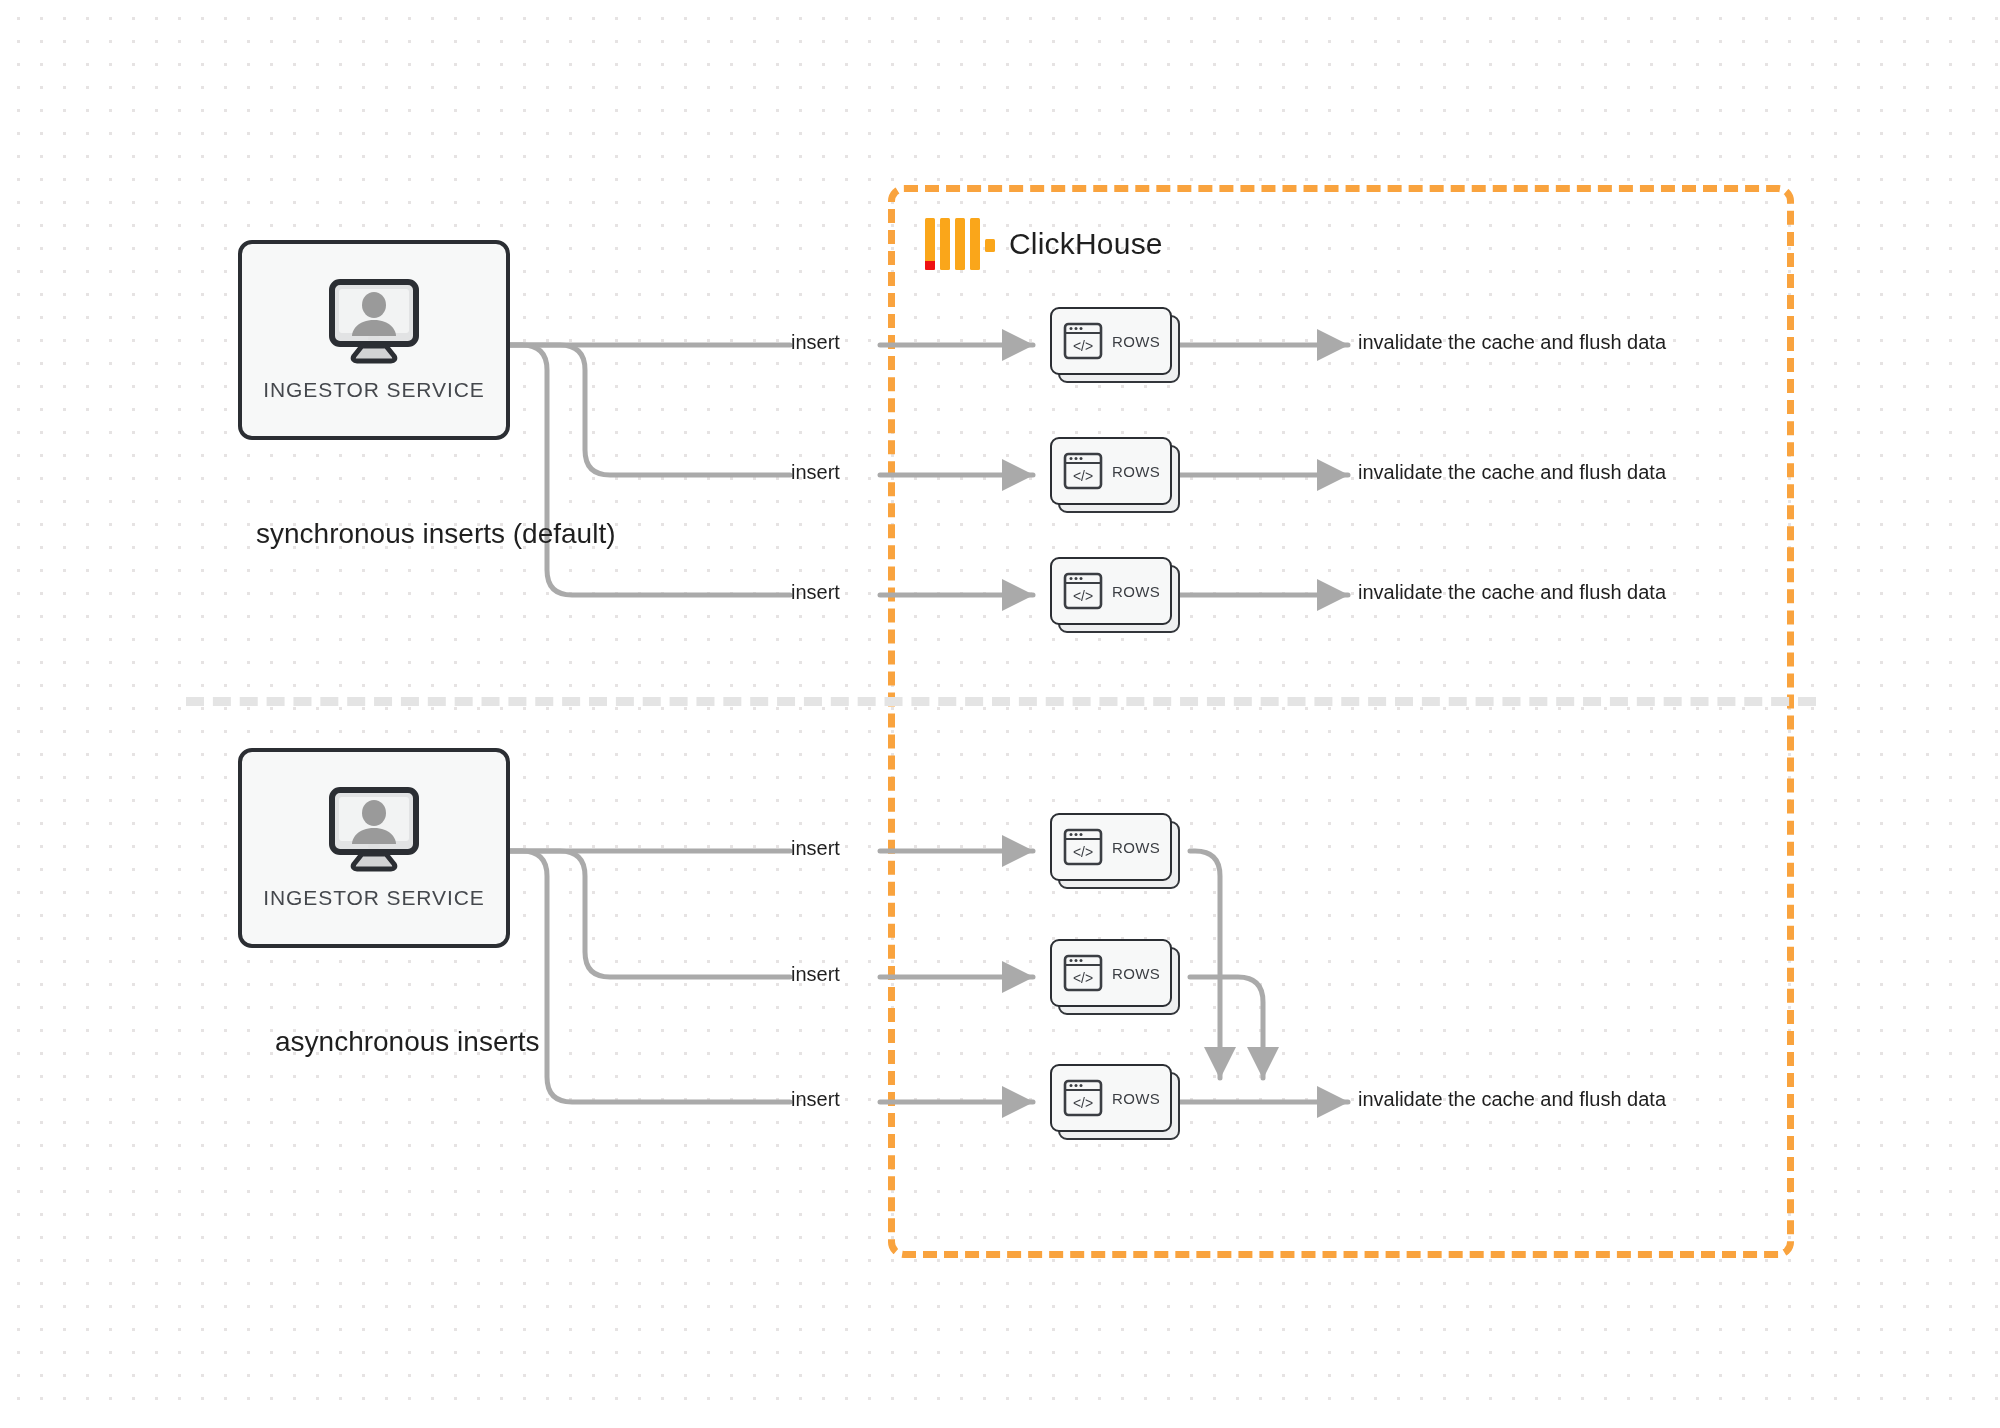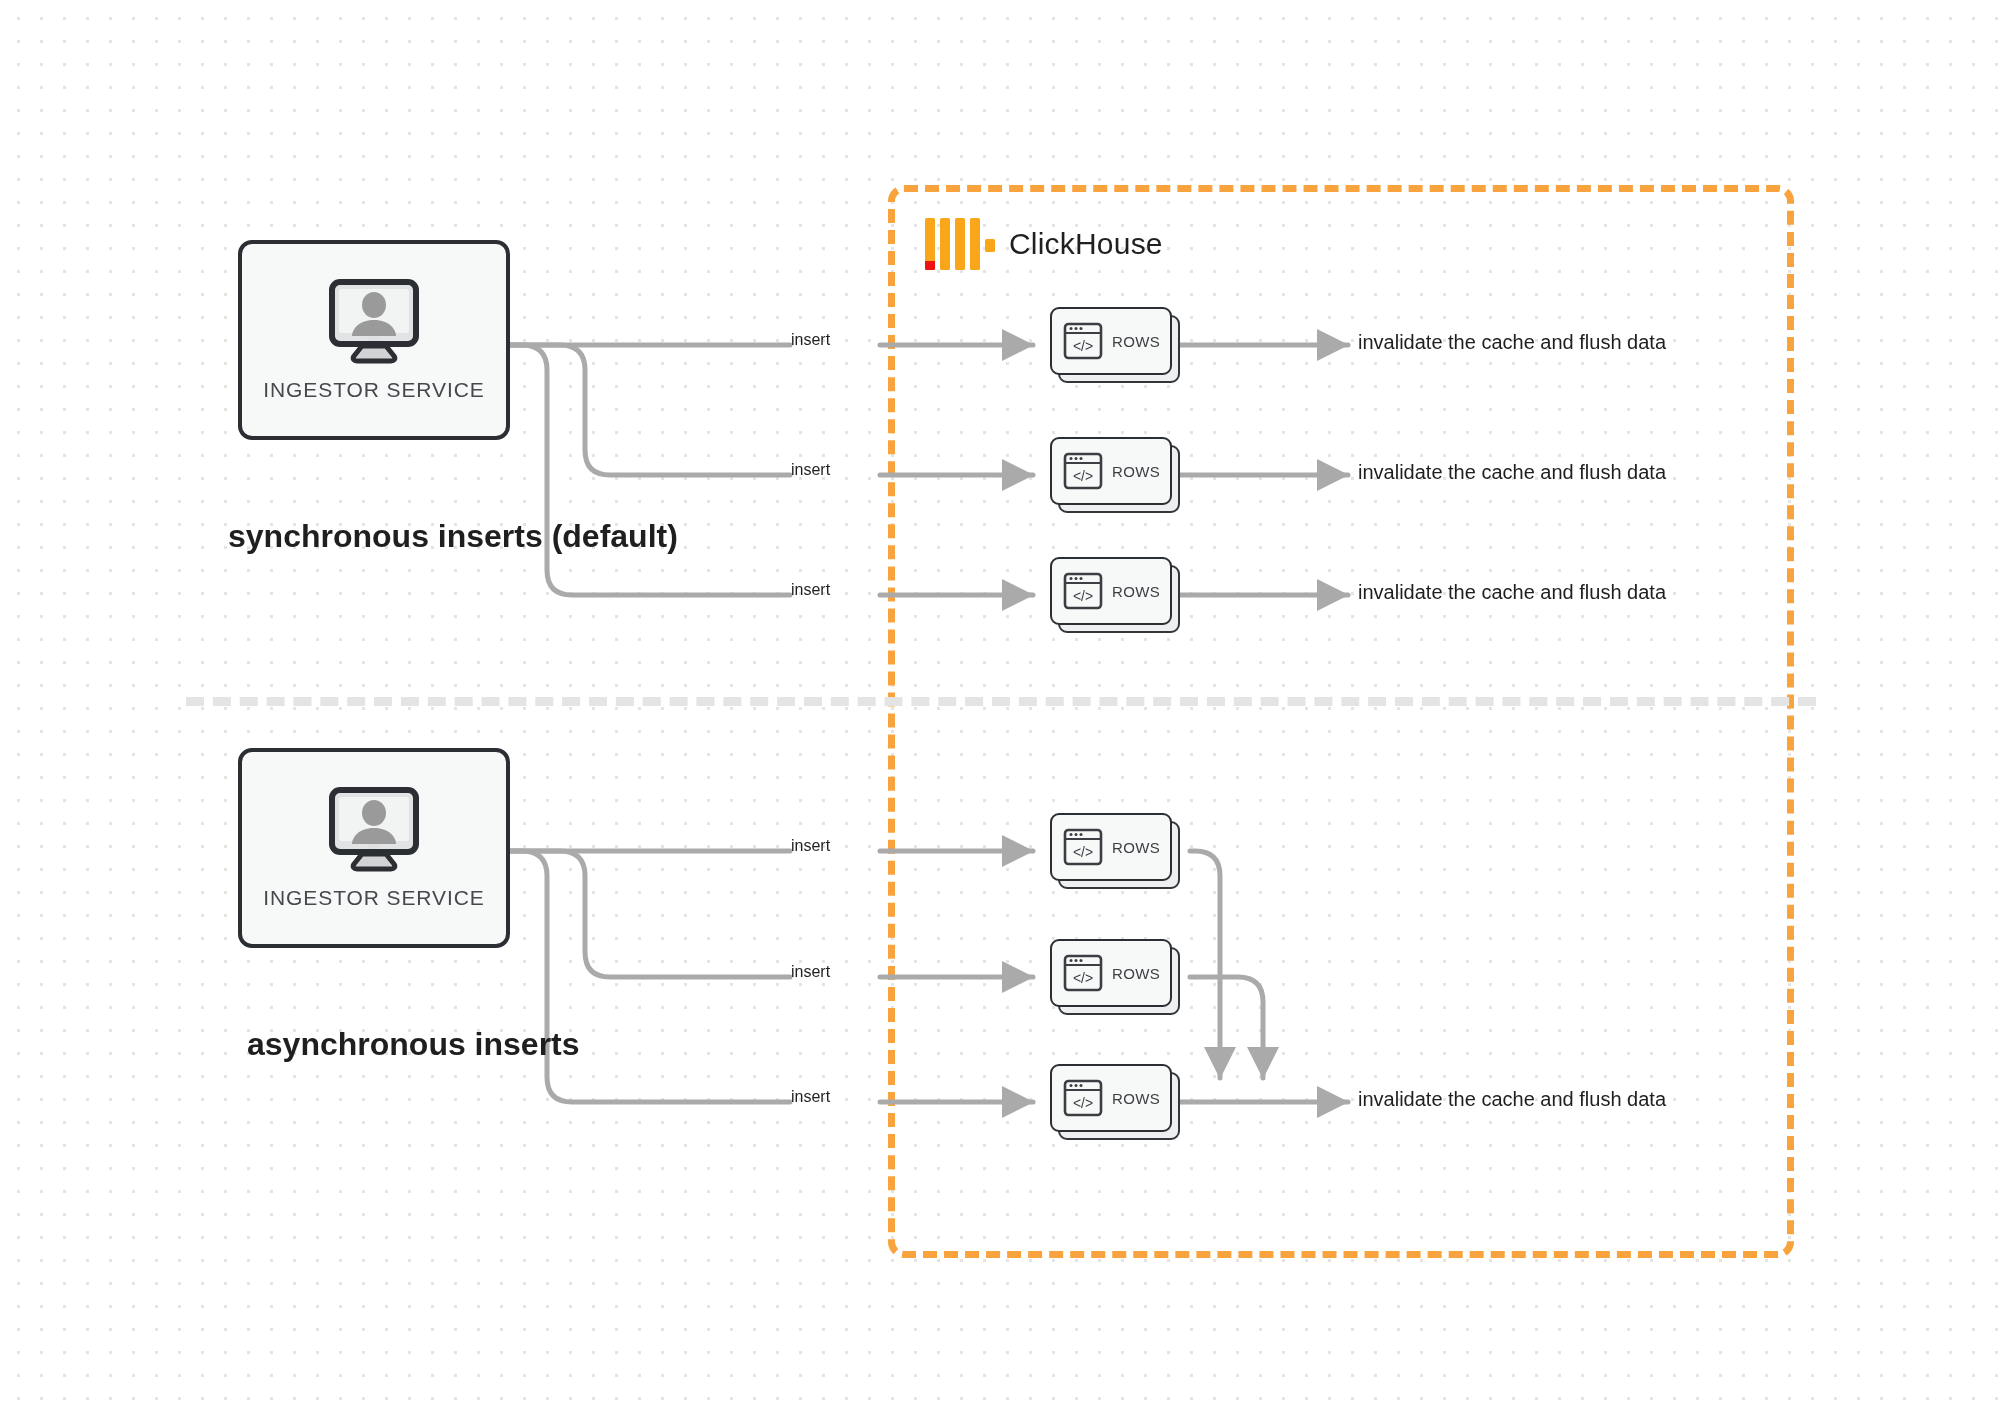"insert" .insert-label { font-size: 16px -> 20px }
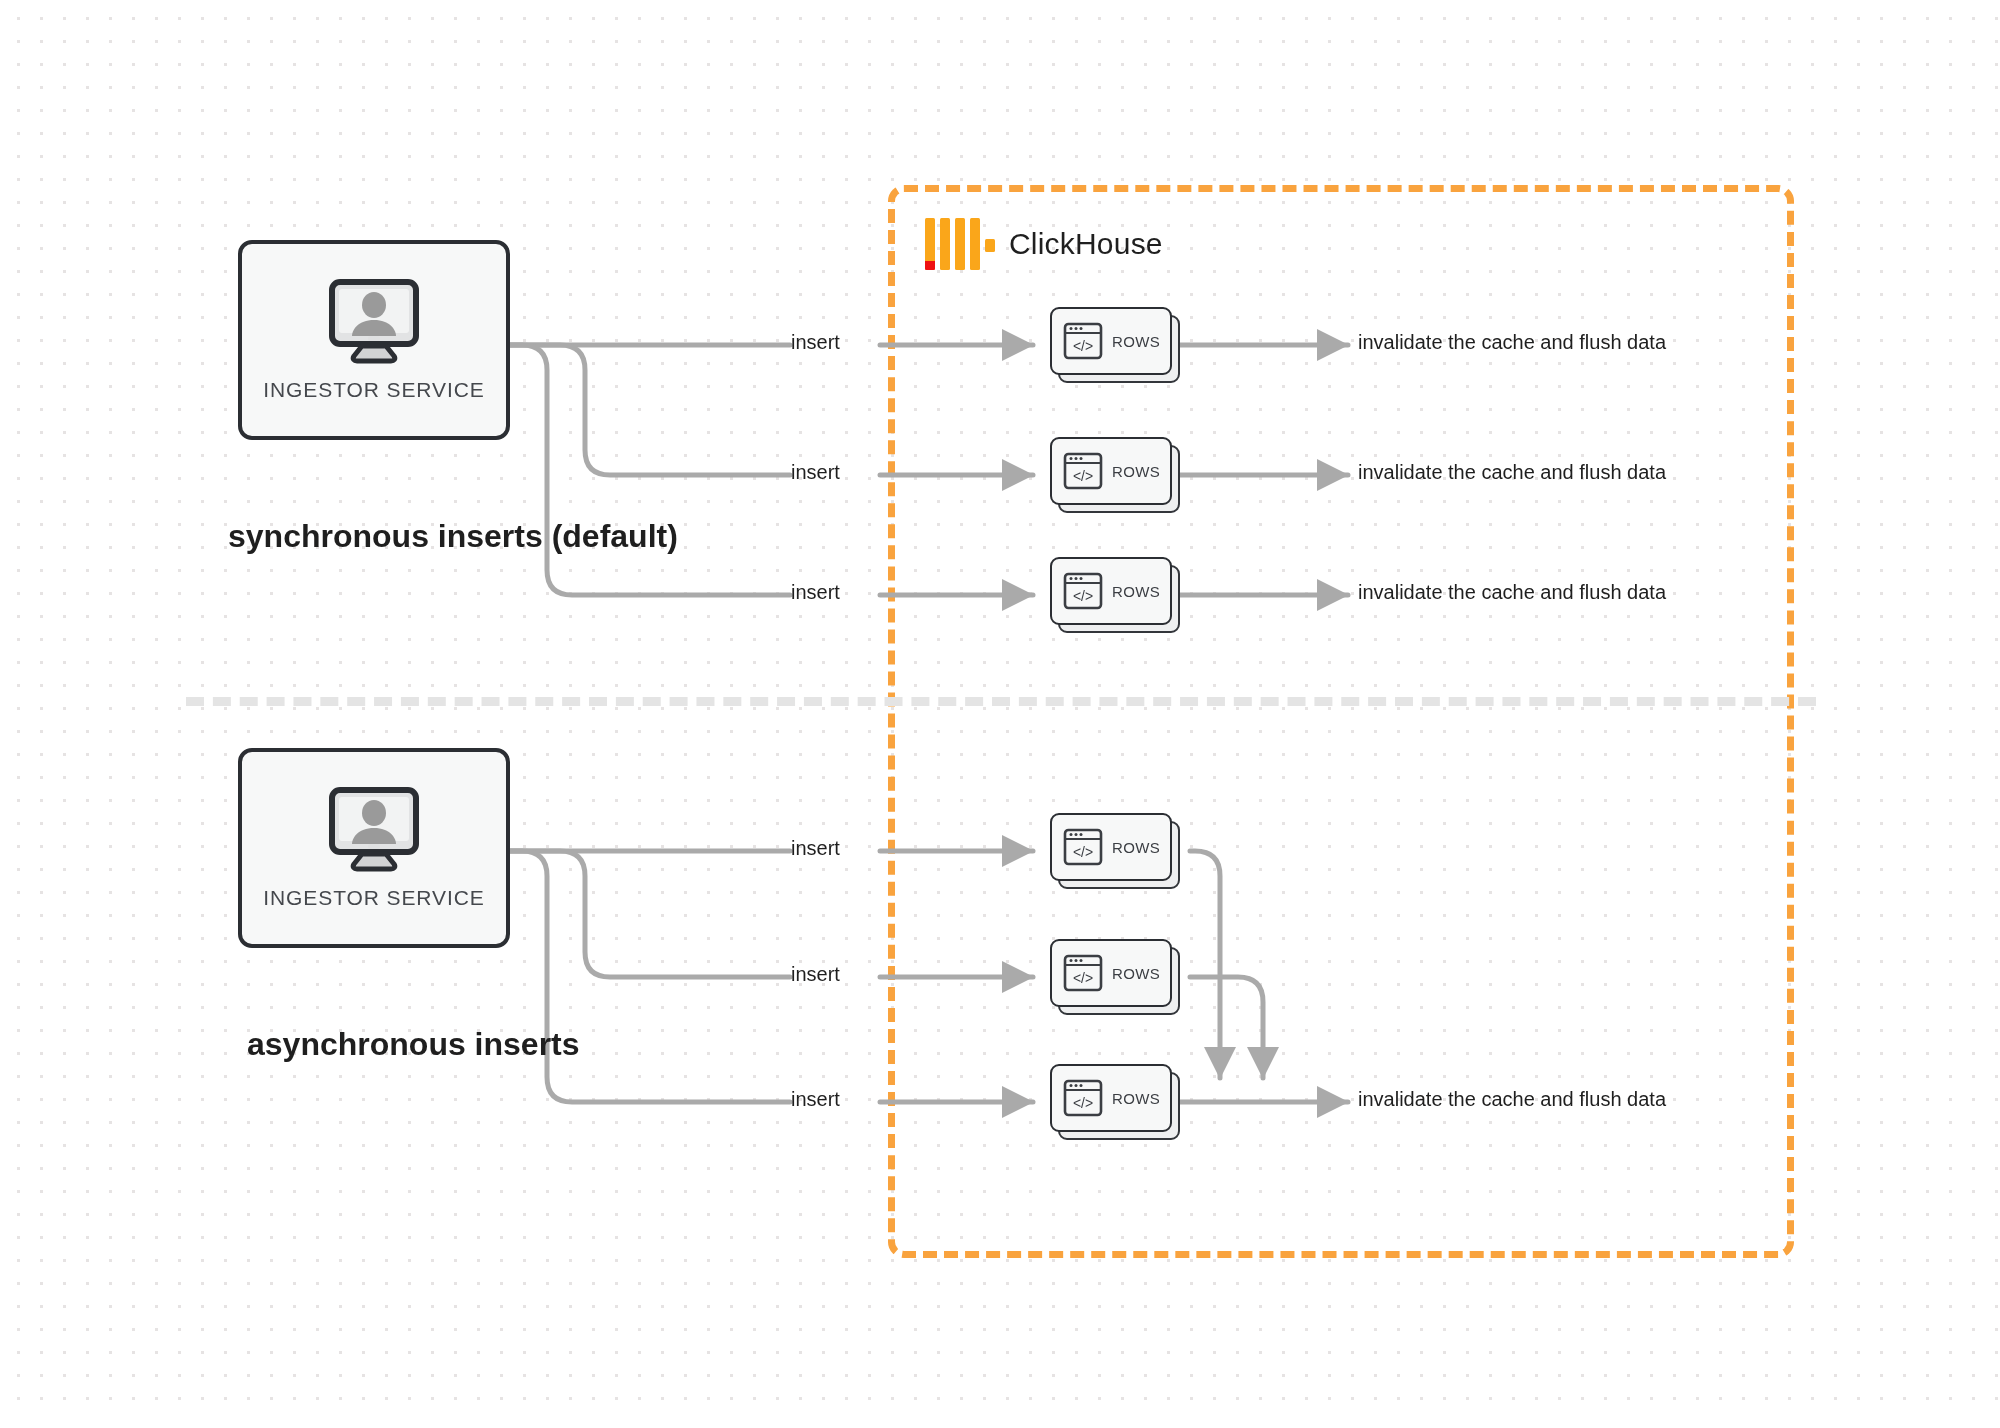"synchronous inserts (default)" .mode-label { font-size: 32px -> 28px; font-weight: bold -> normal; margin-left: none -> 28px }
